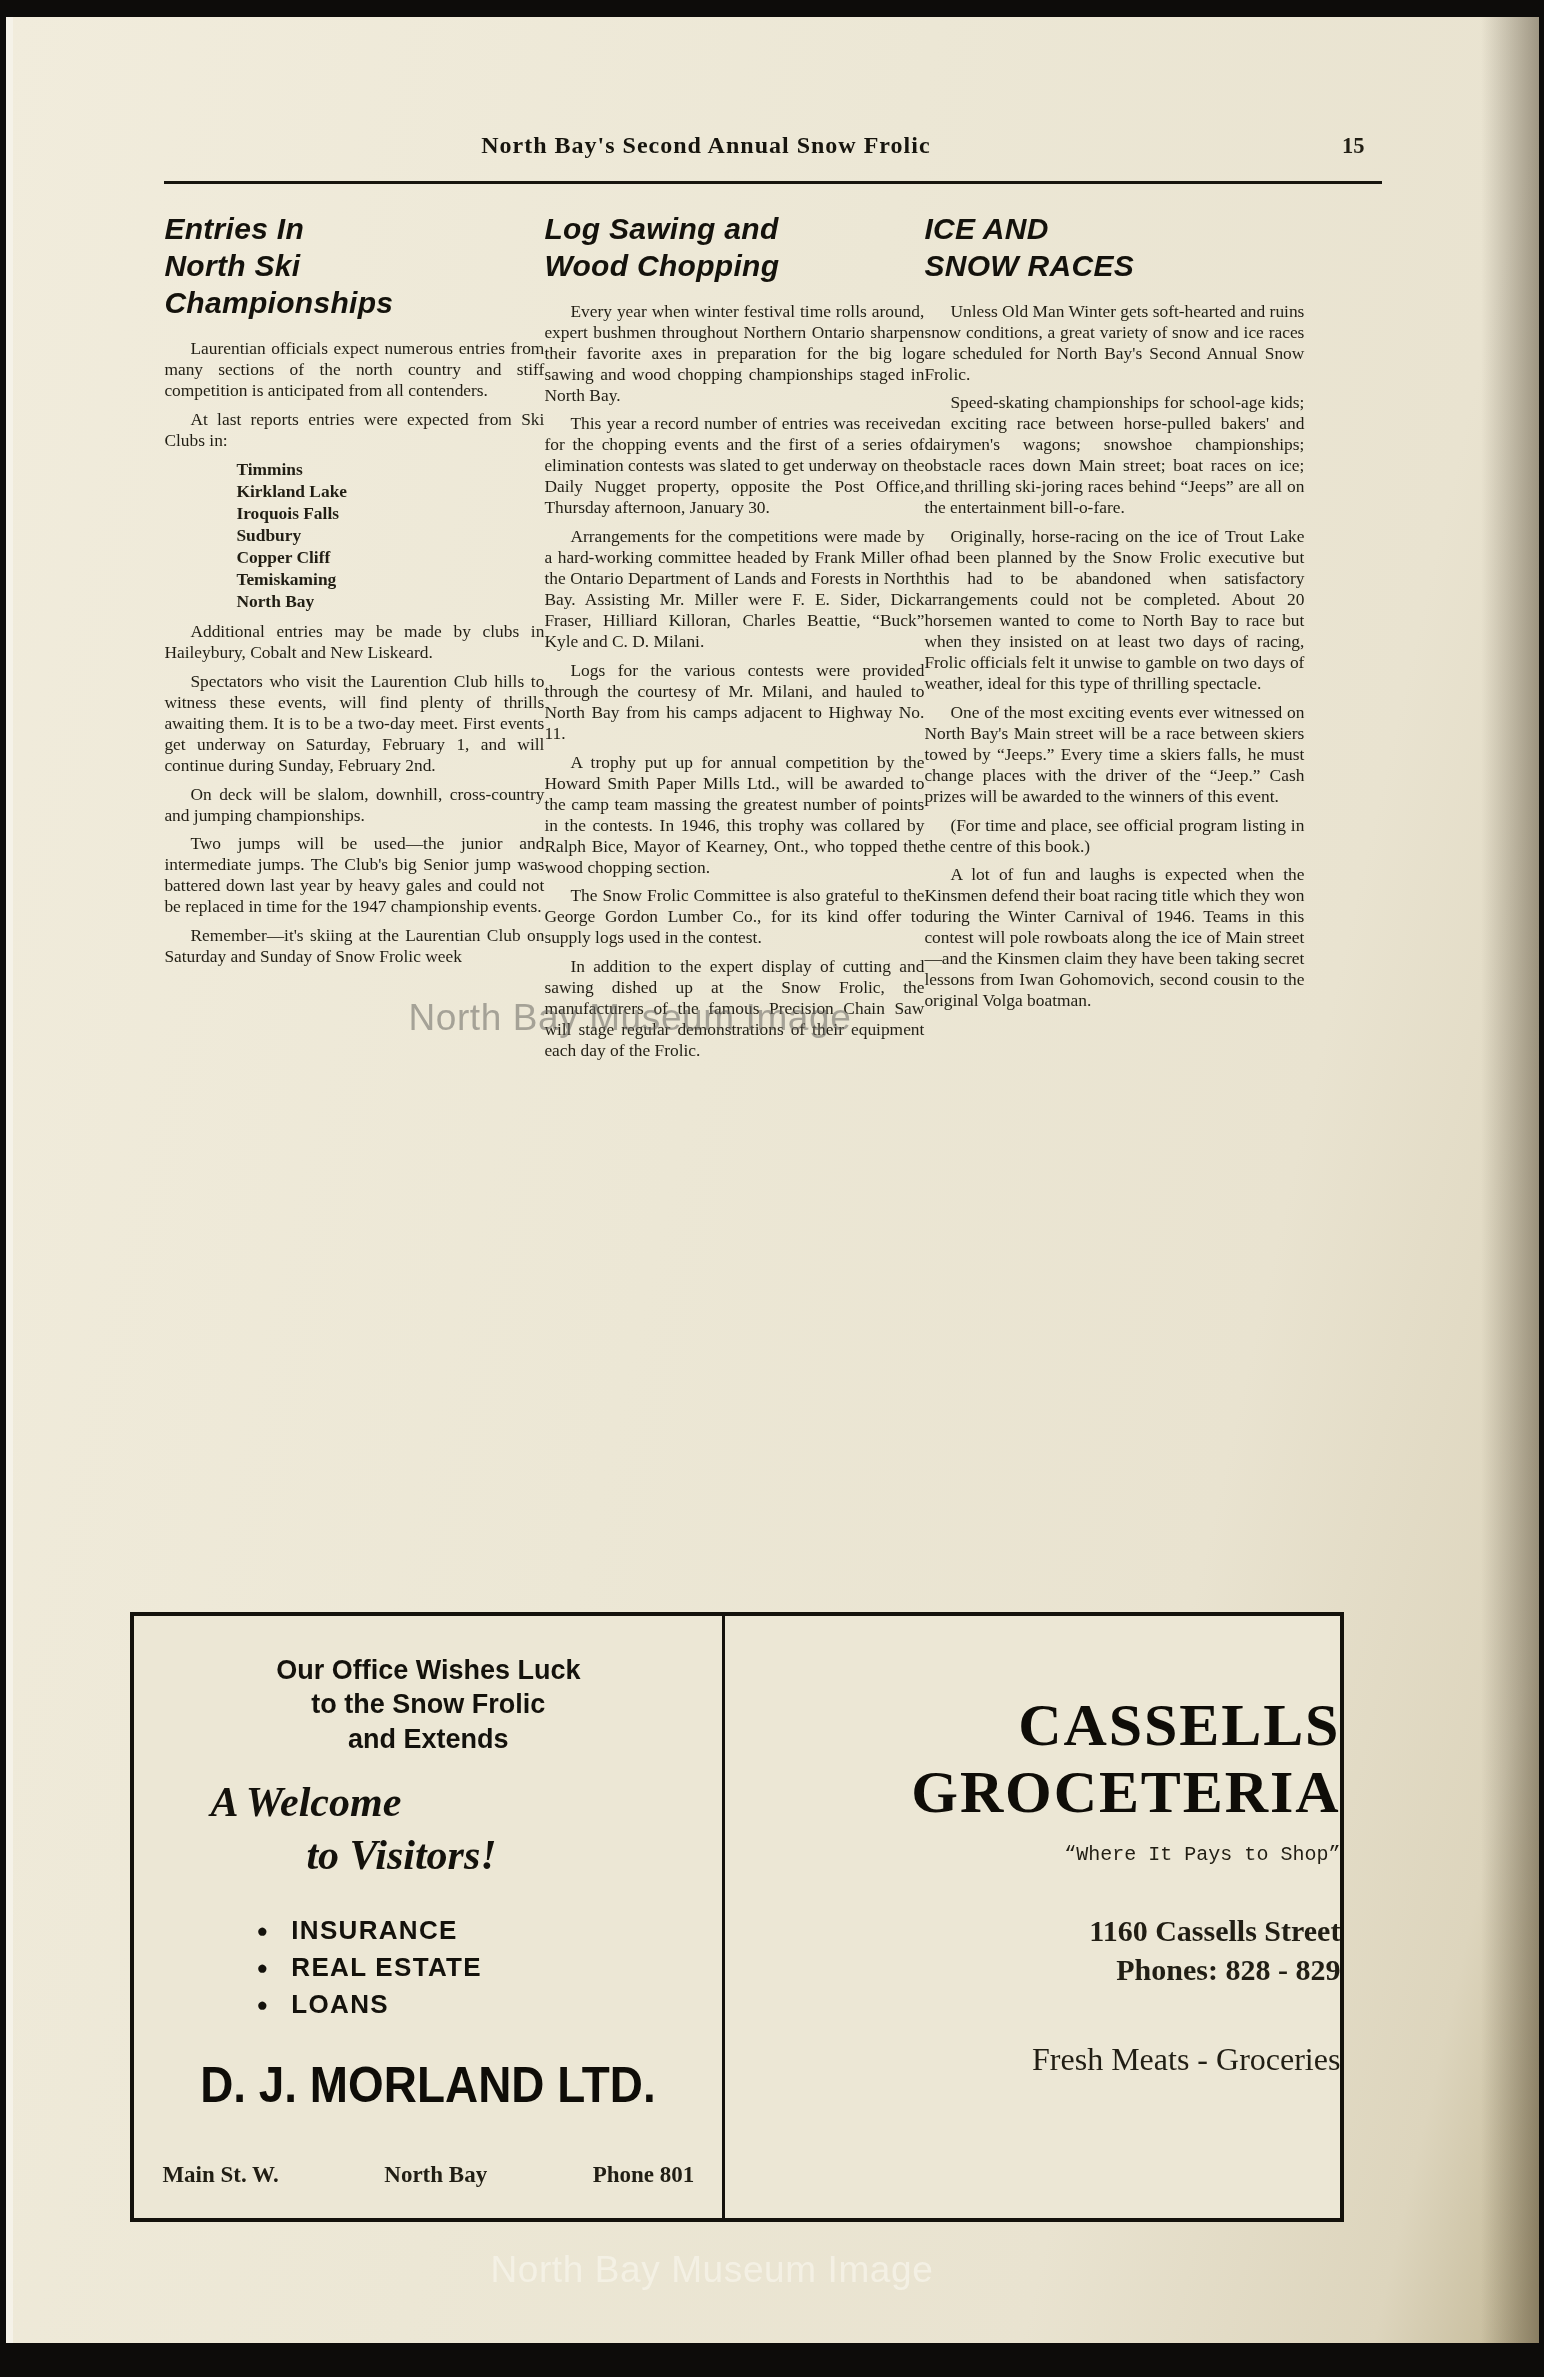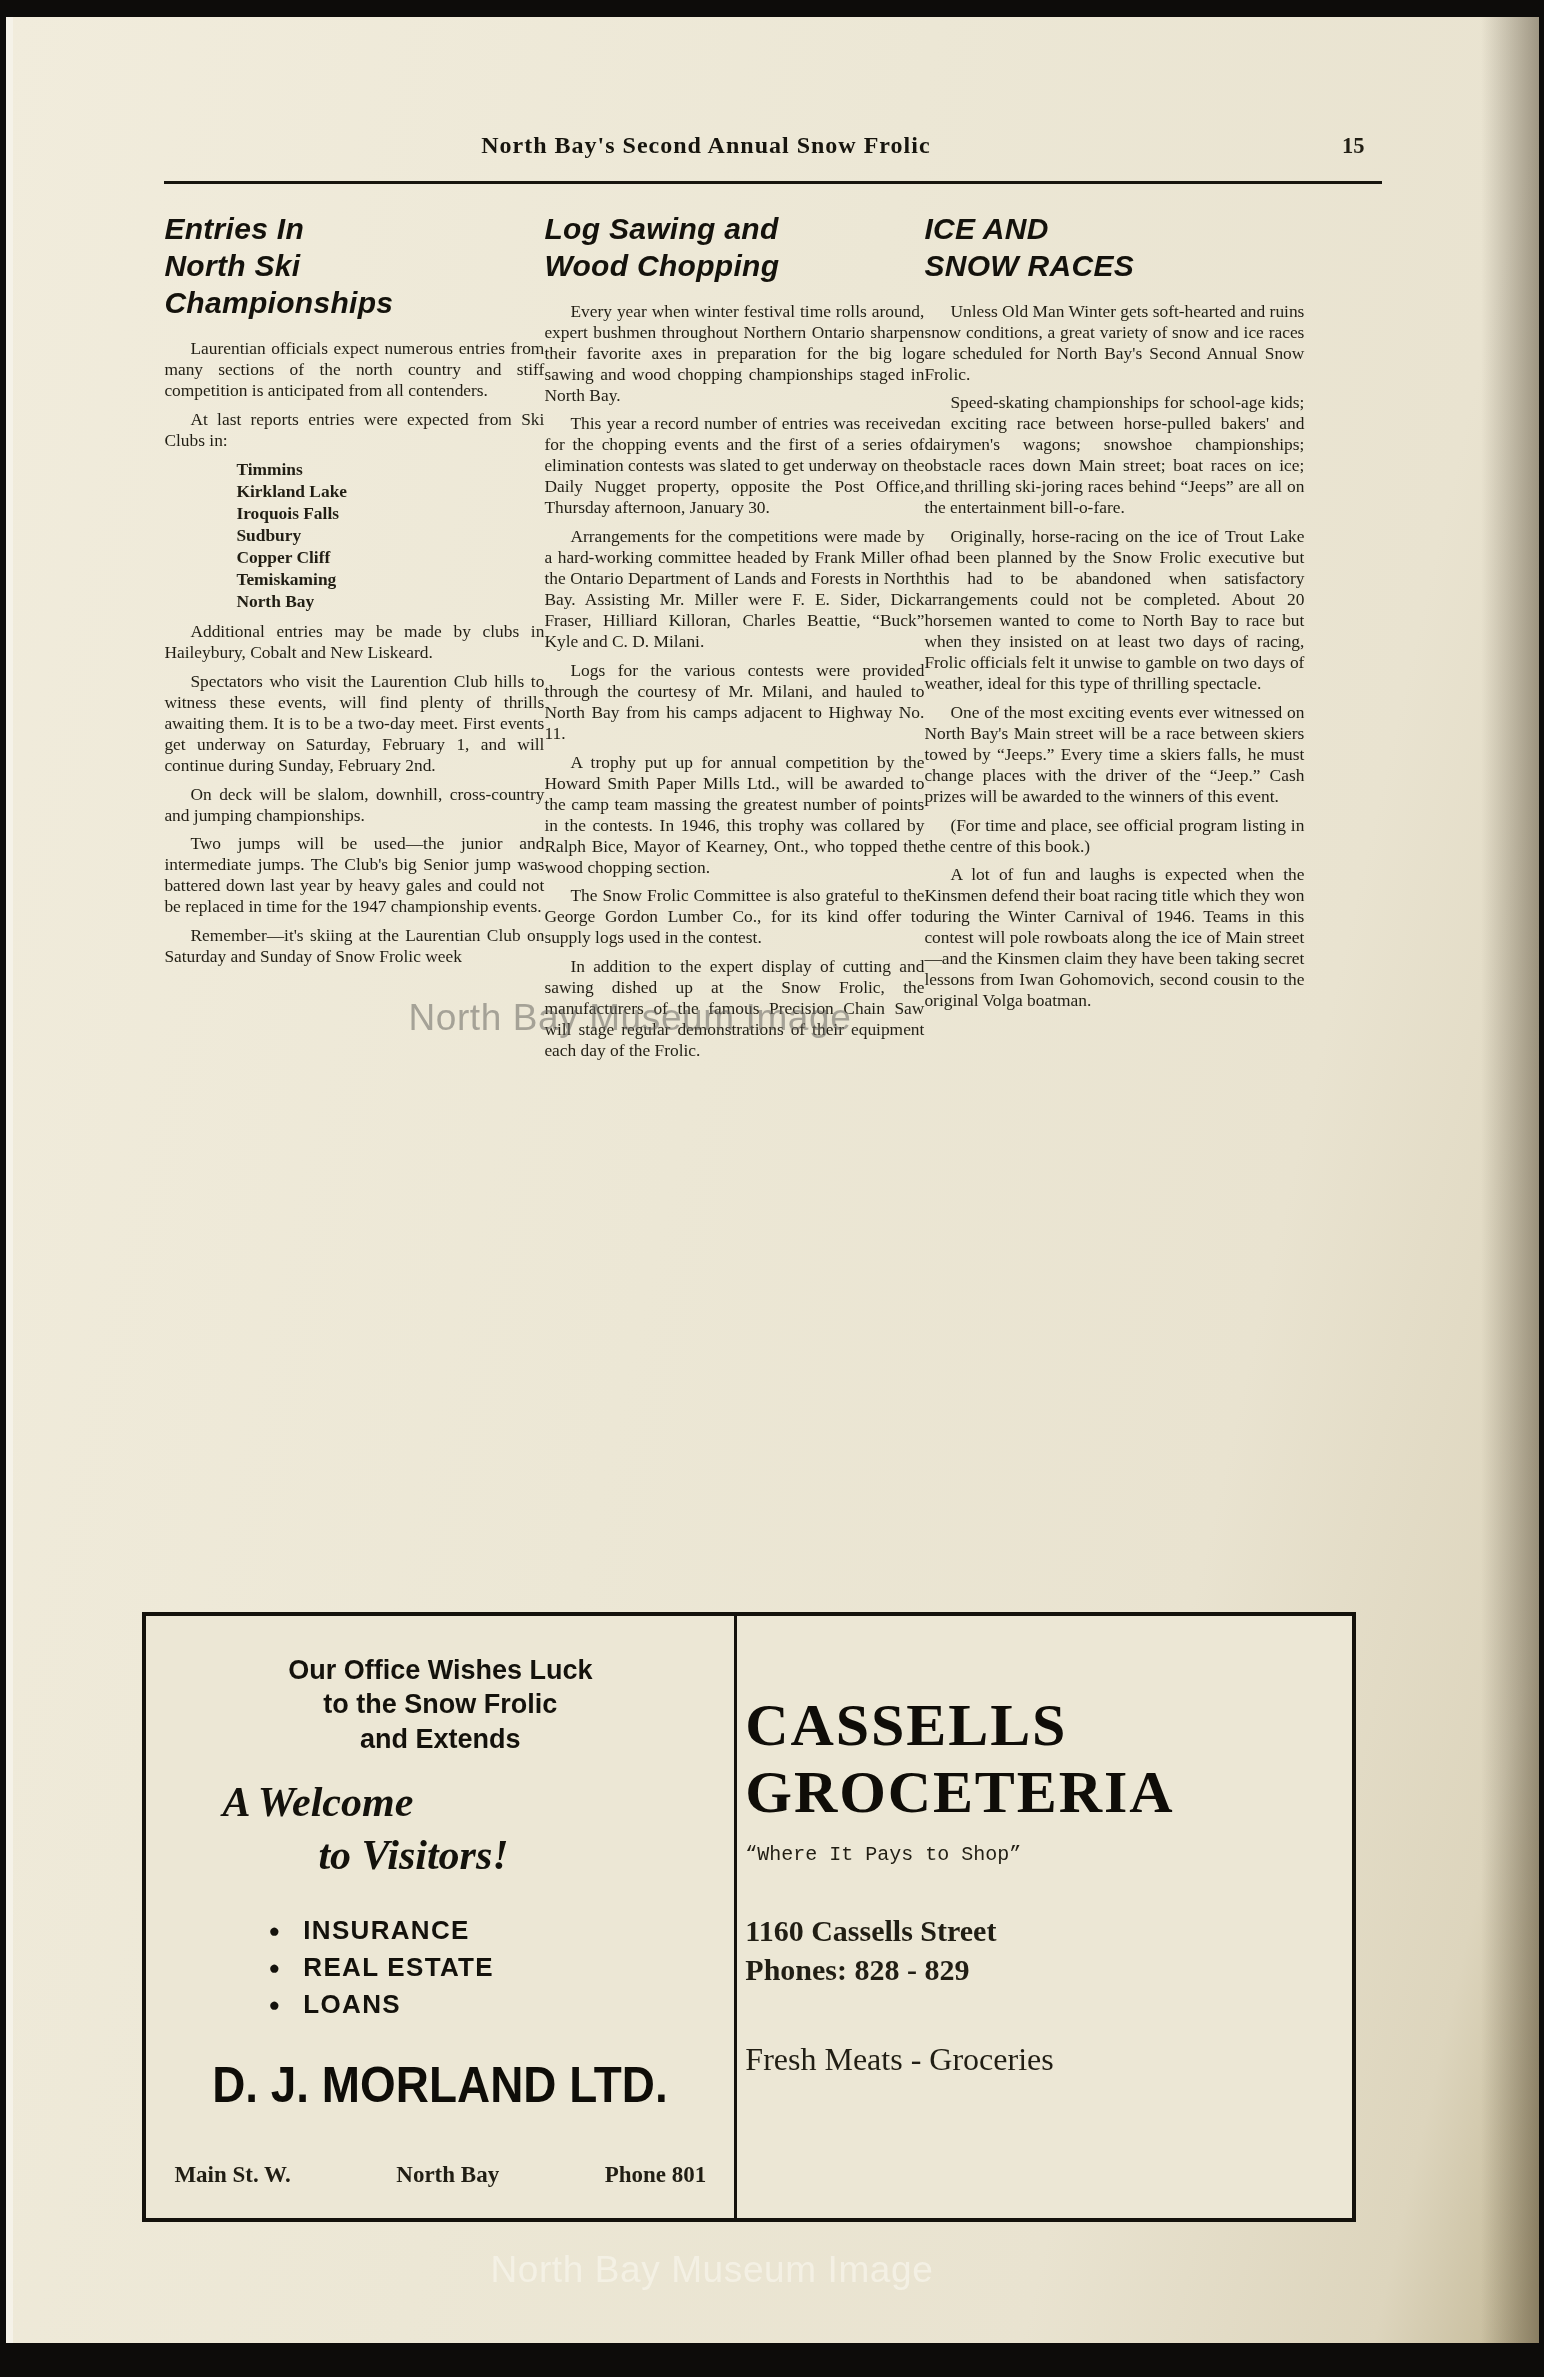"Our Office Wishes Luck" .ad-box { gap: 8px -> none; left: 136px -> 124px }
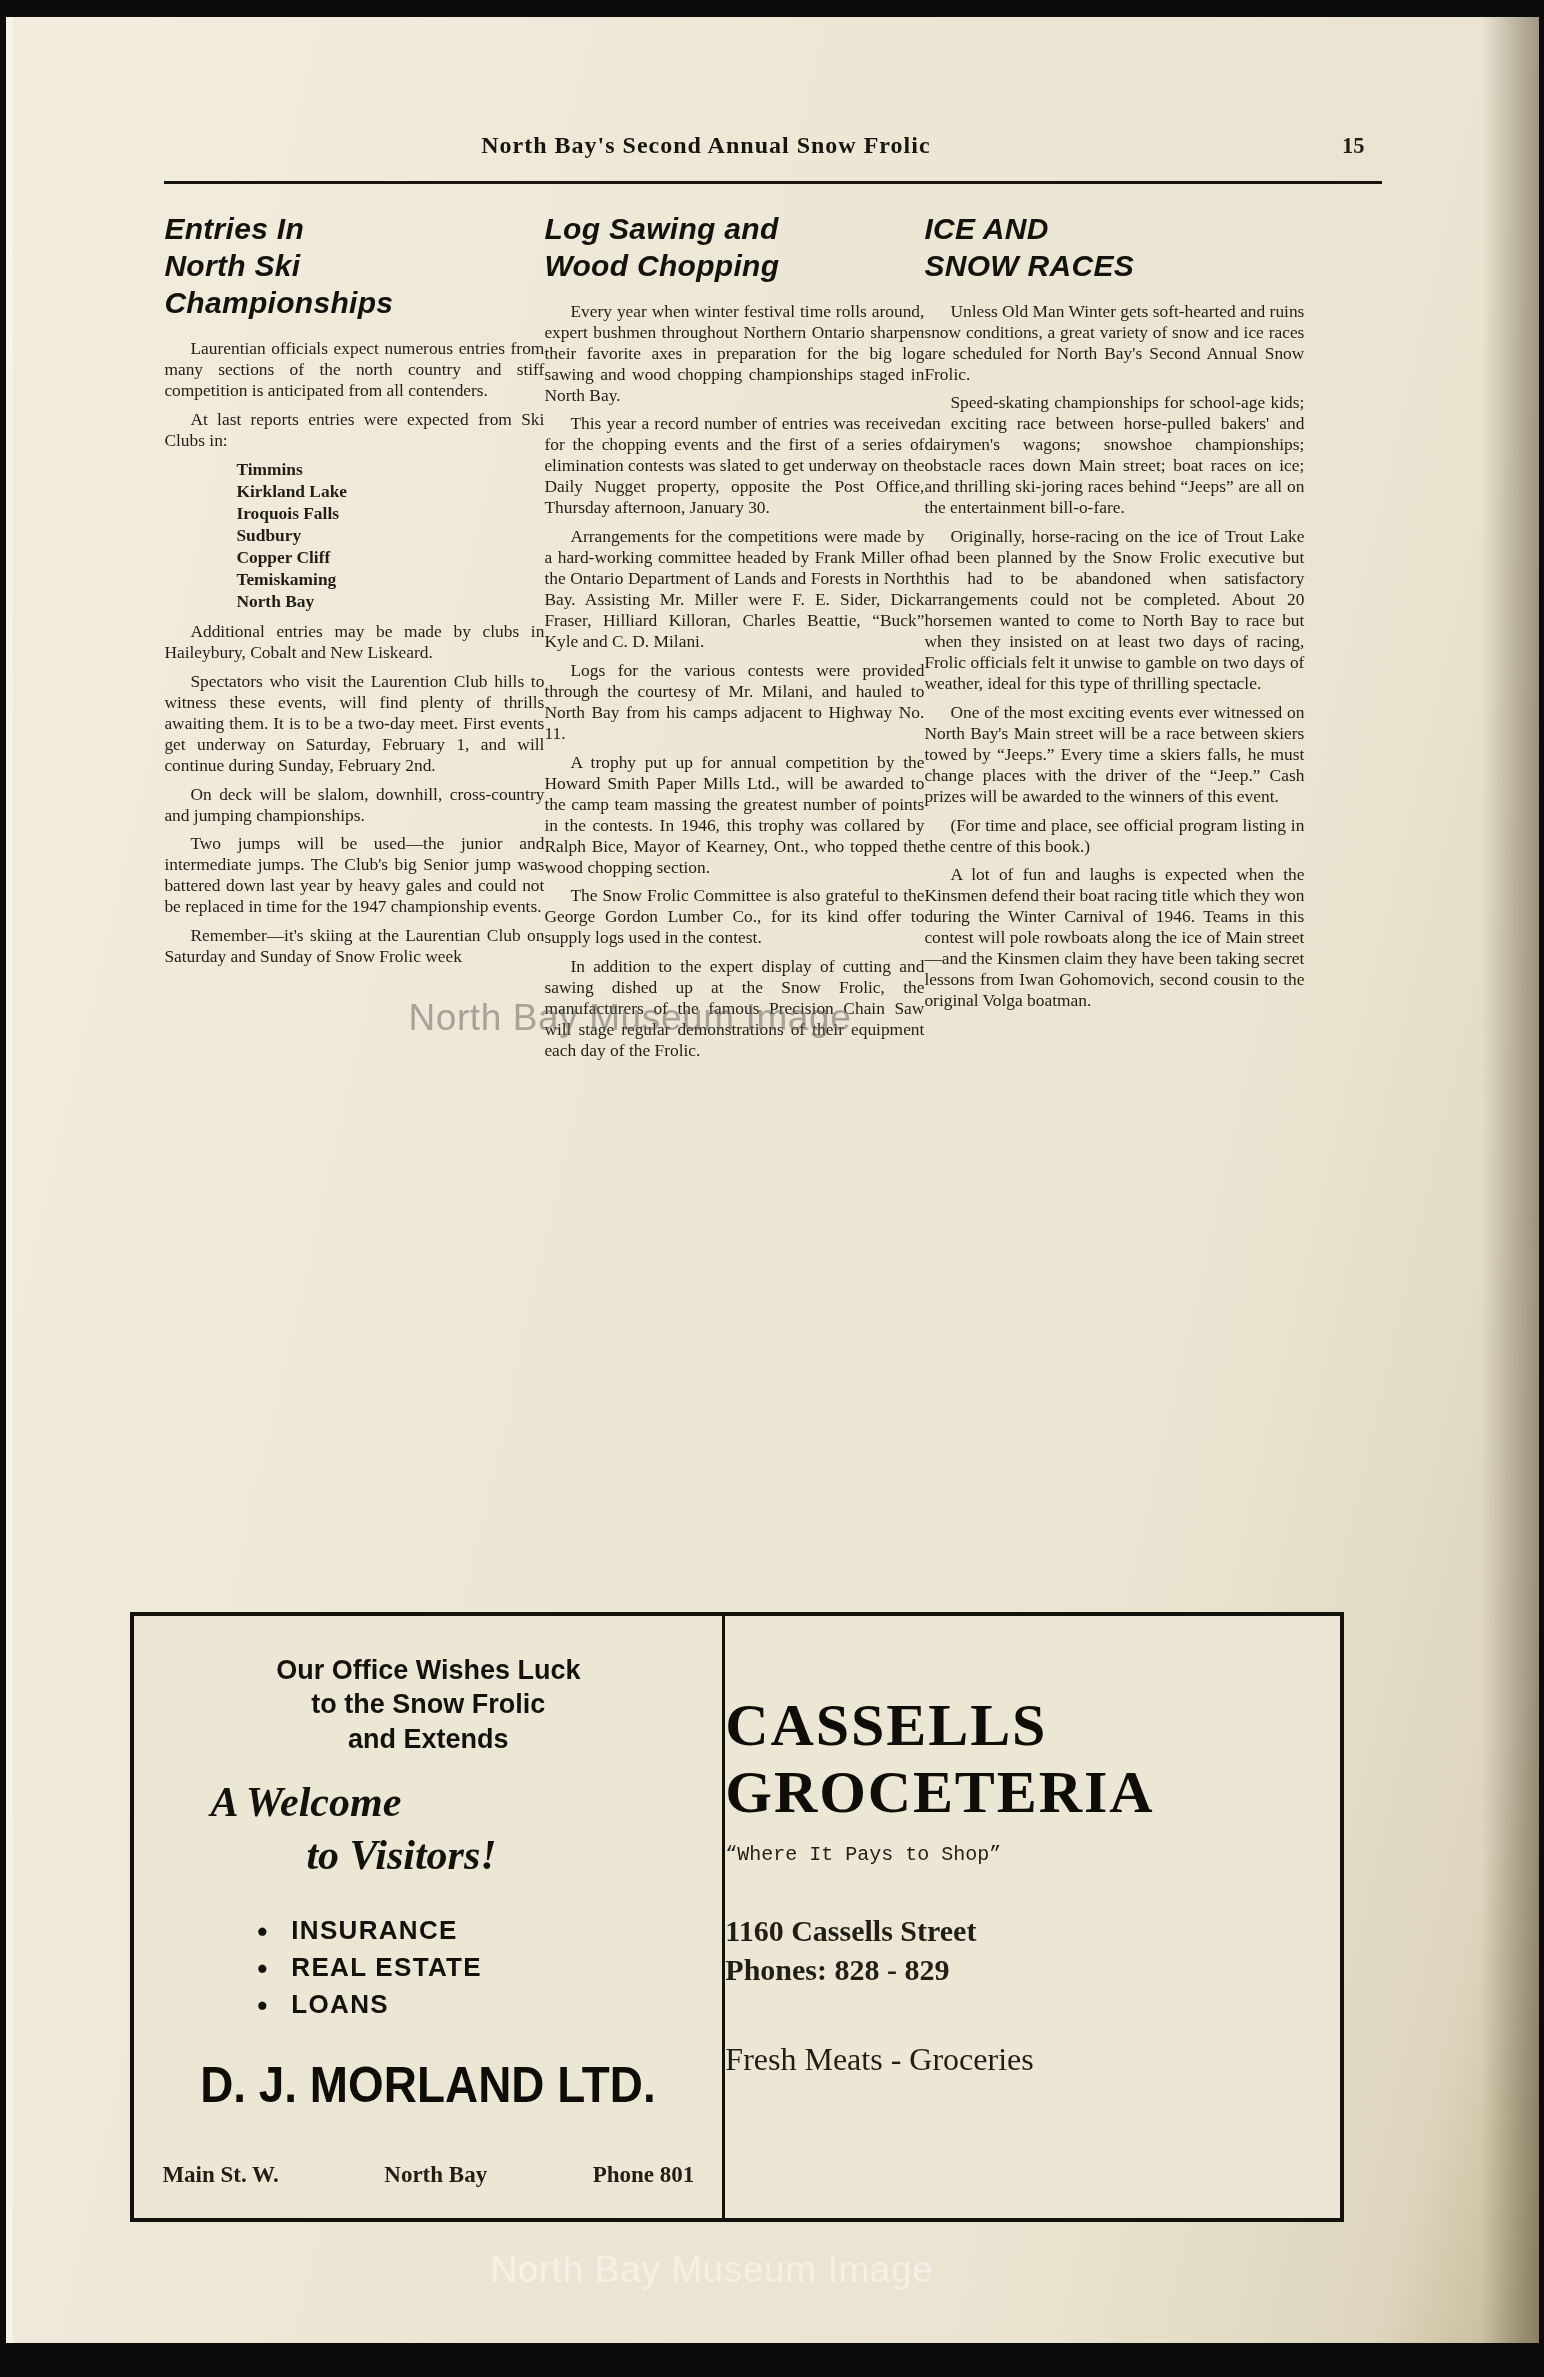"CASSELLS" .ad-right { text-align: left -> right }
